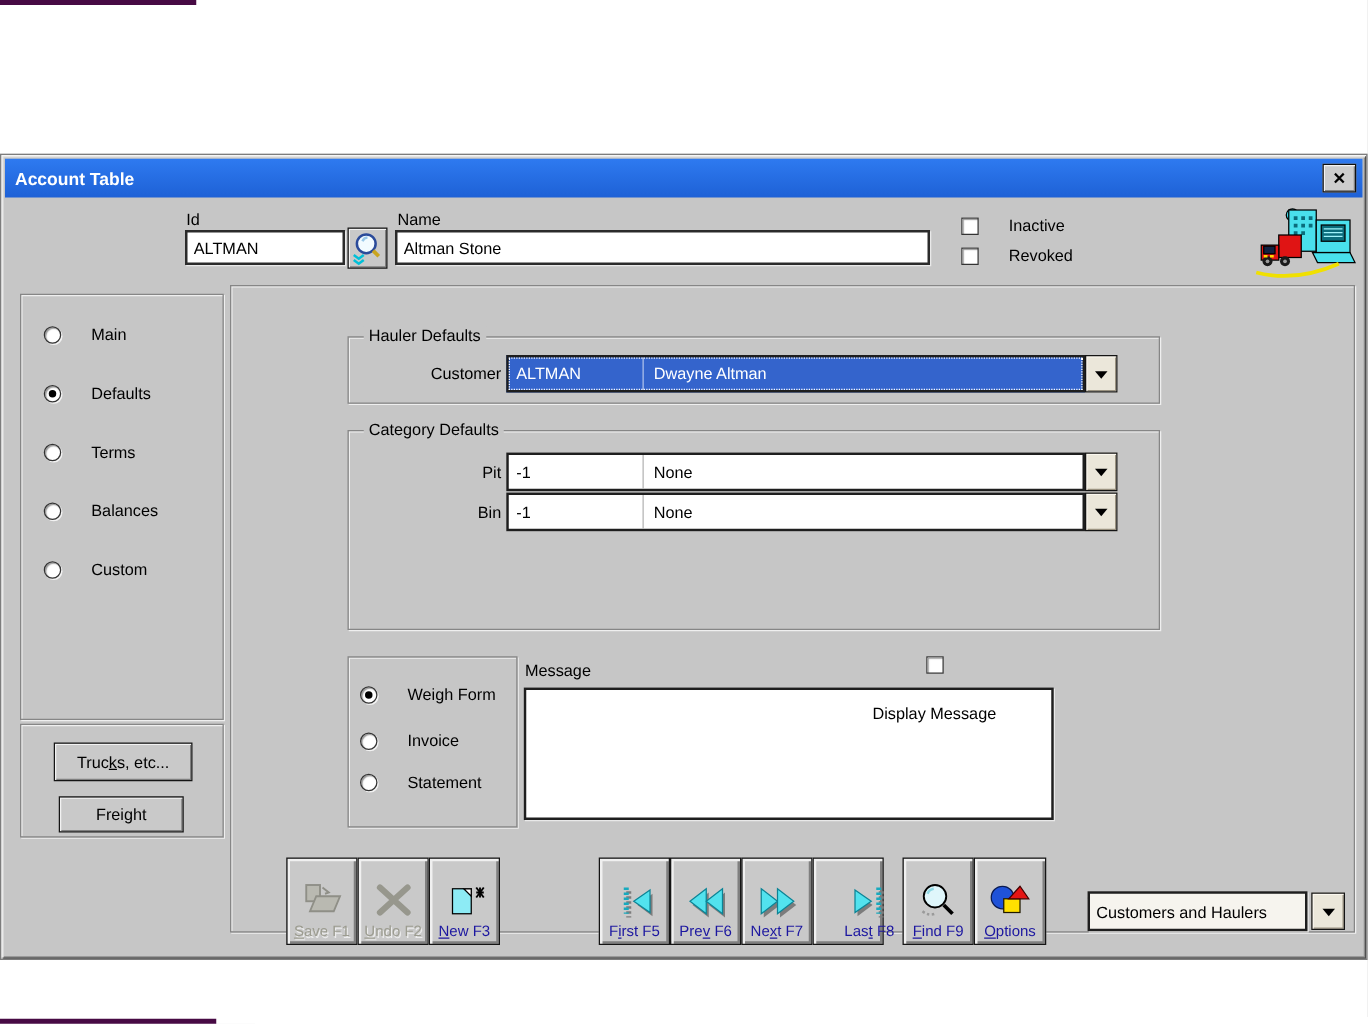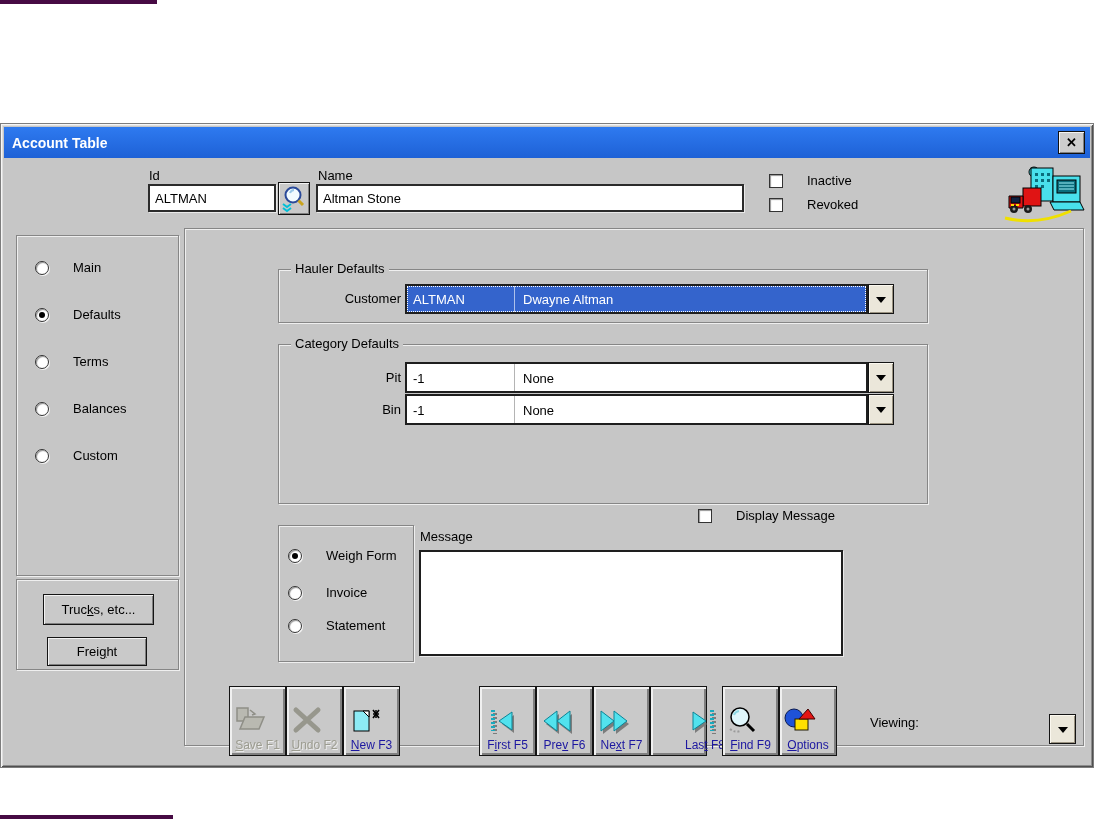"Display Message" div.row-item { flex-direction: none -> column; top: 384px -> 401px }
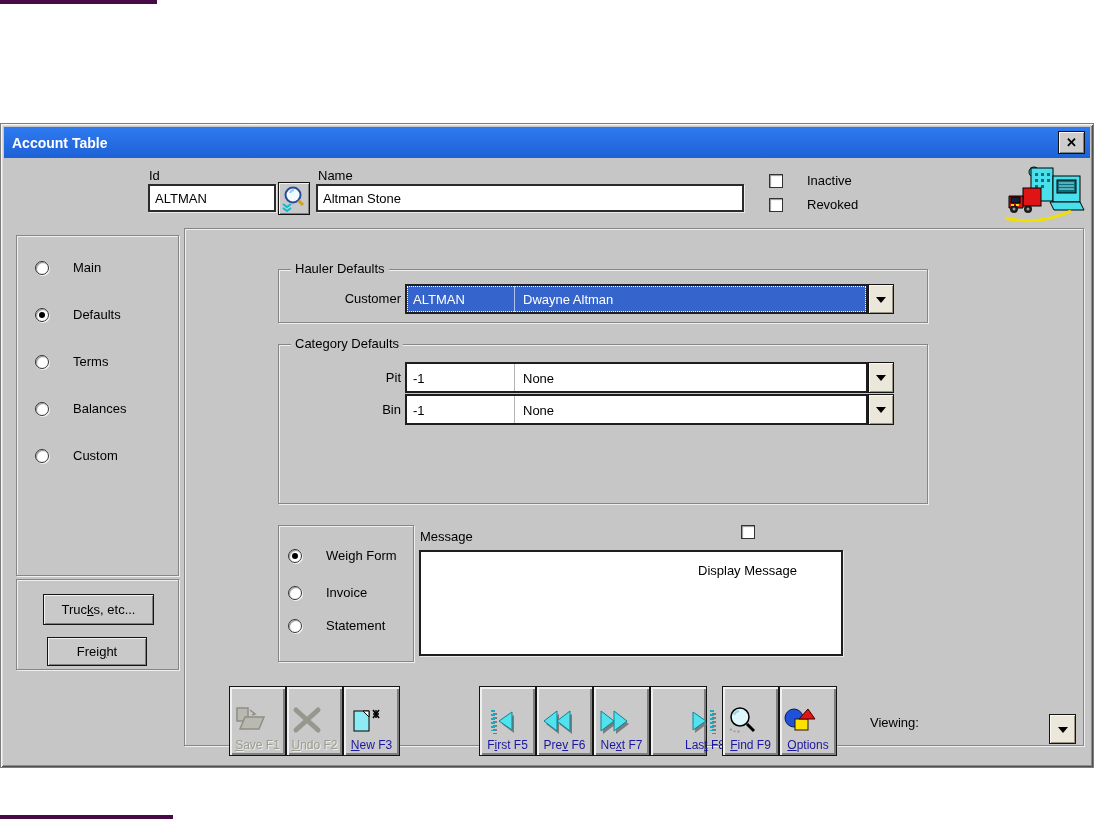"Customers and Haulers" div.viewing-field { html: none -> <div> <span>Customers and Haulers</span> </div> }
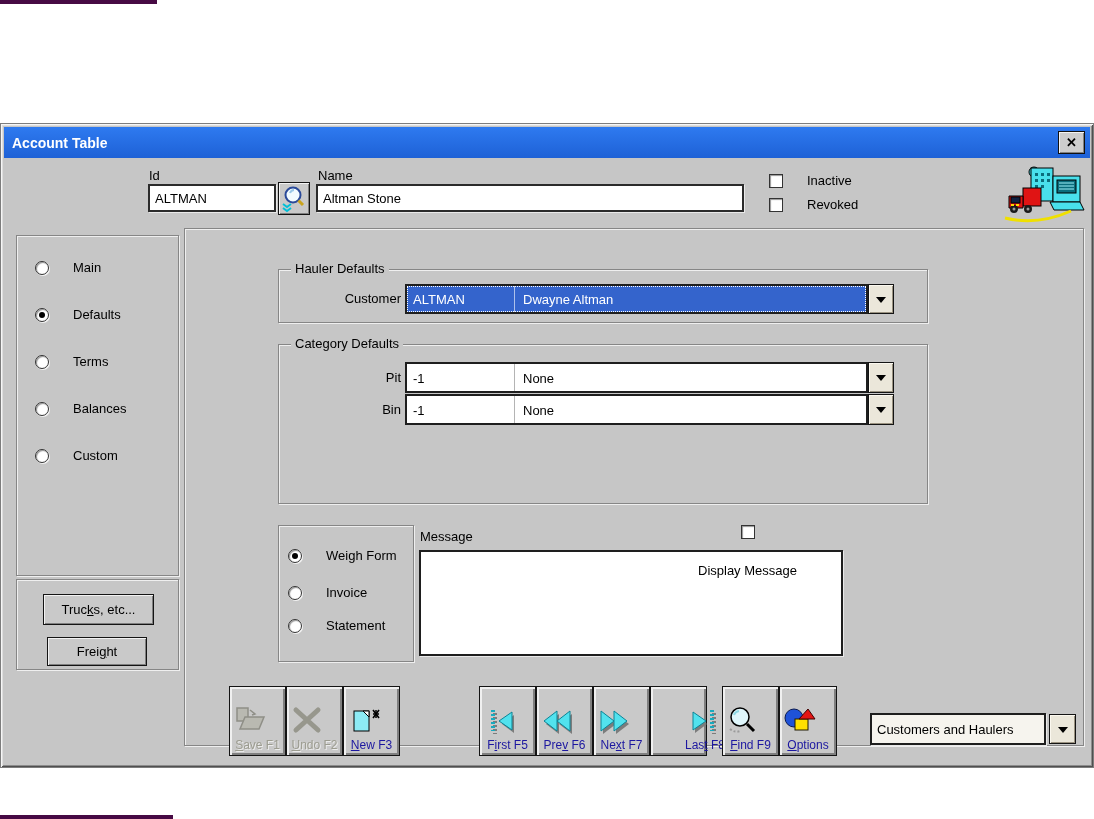"Save F1" .tool-btn { align-items: none -> center }
